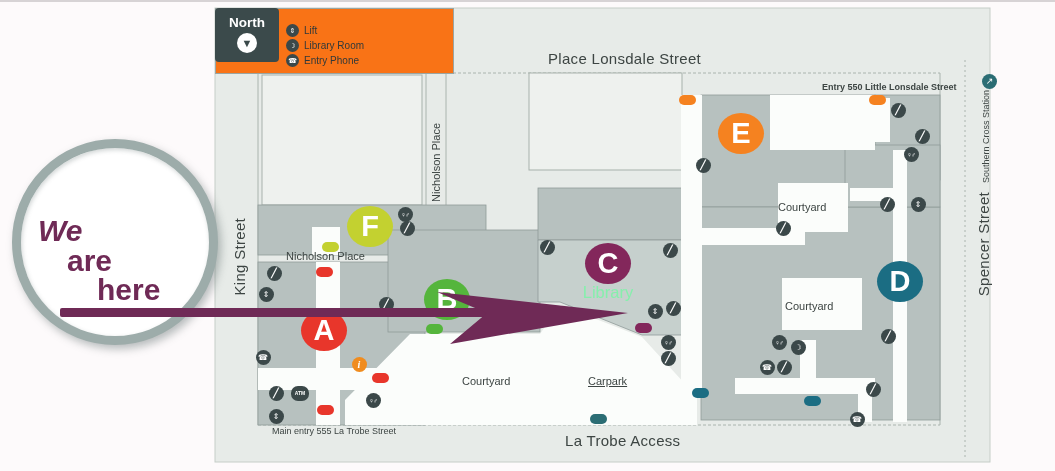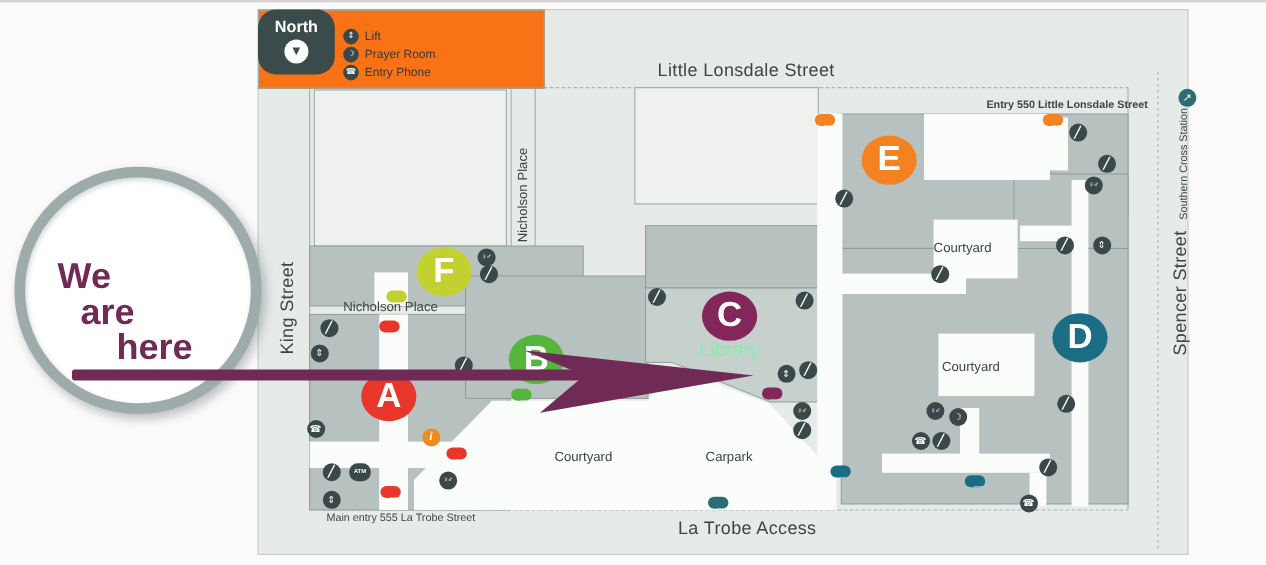"North" #north-box { border-radius: 15px -> 4px }
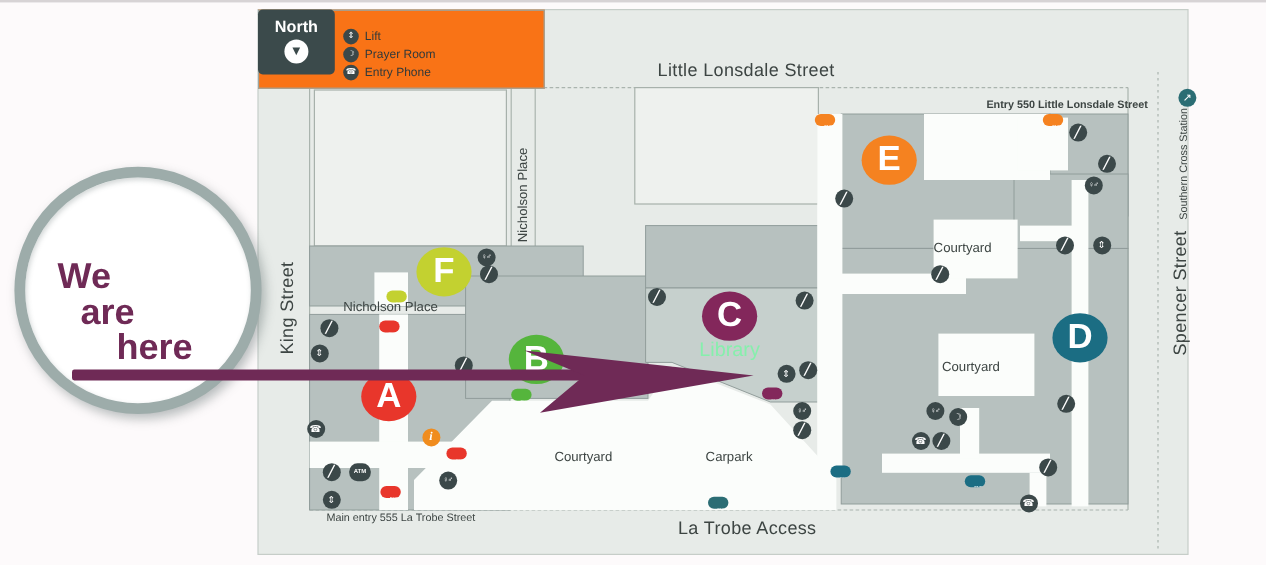"Prayer Room" span { text: Prayer -> Library }
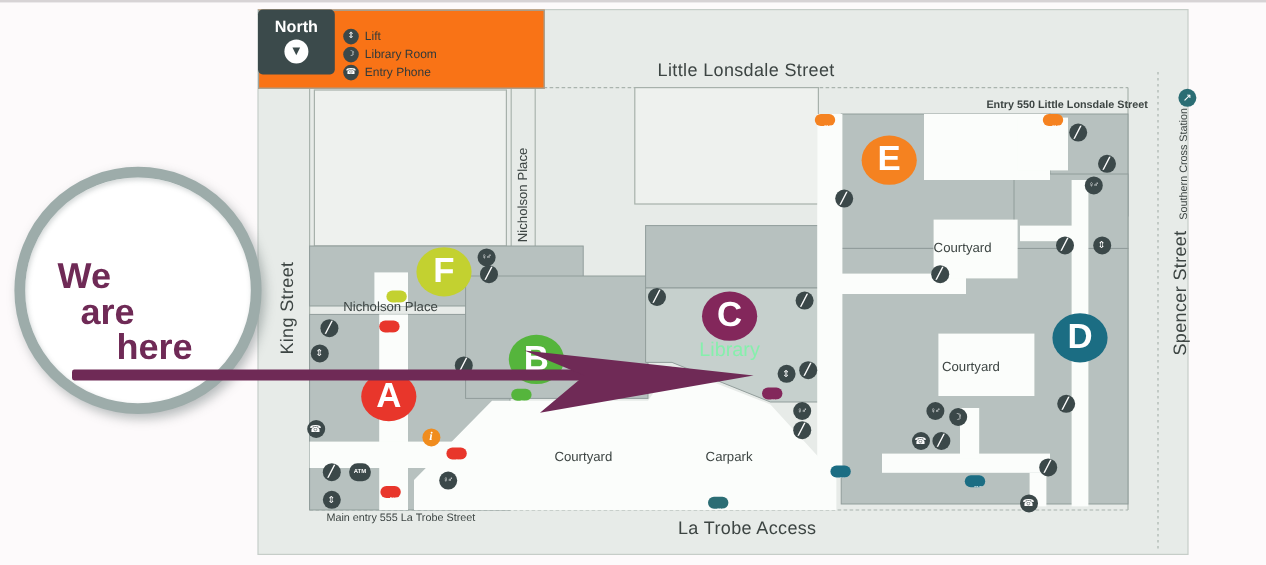"Little Lonsdale Street" div.hlabel { text: Little -> Place }
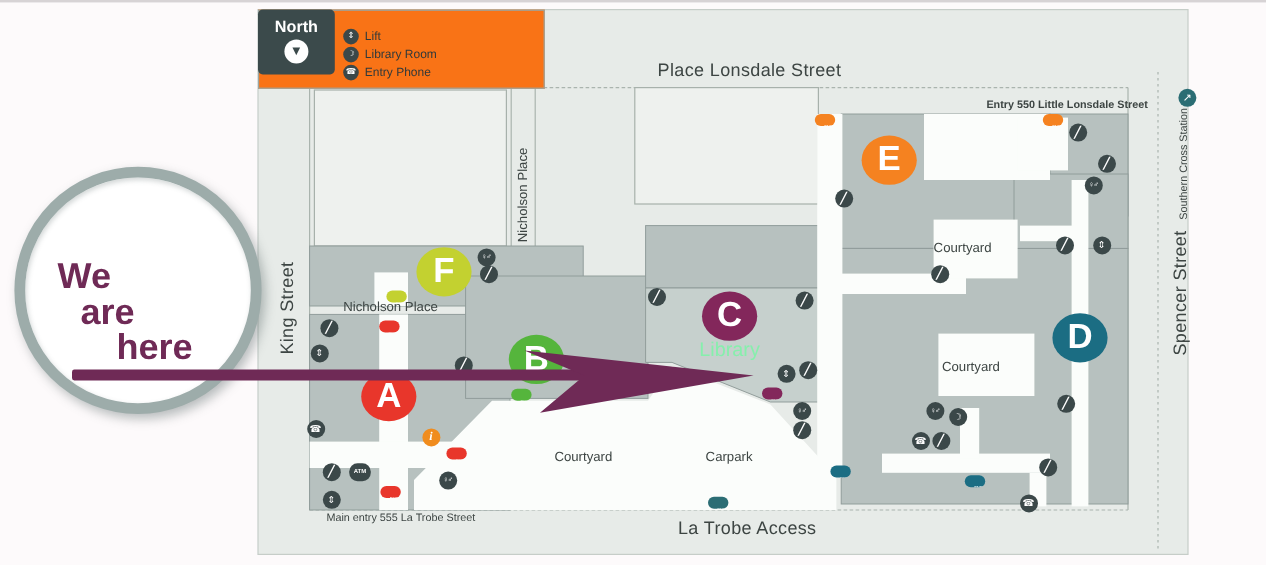"We" div.wah-line { font-style: none -> italic; left: 48px -> 38px }
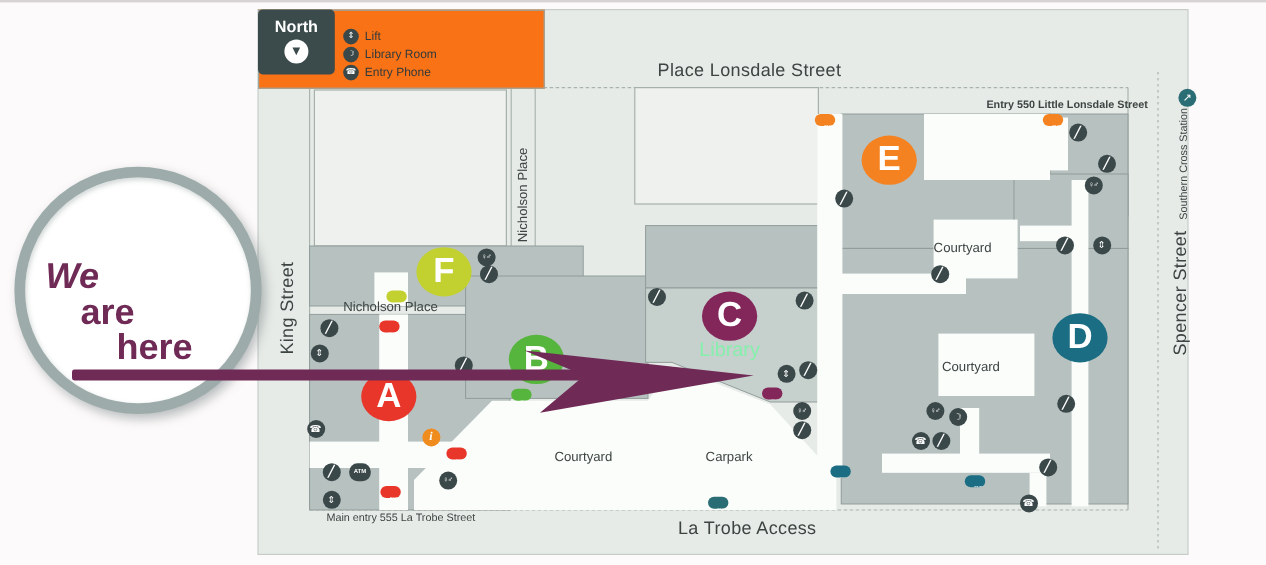"Carpark" div.hlabel { text-decoration: none -> underline }
